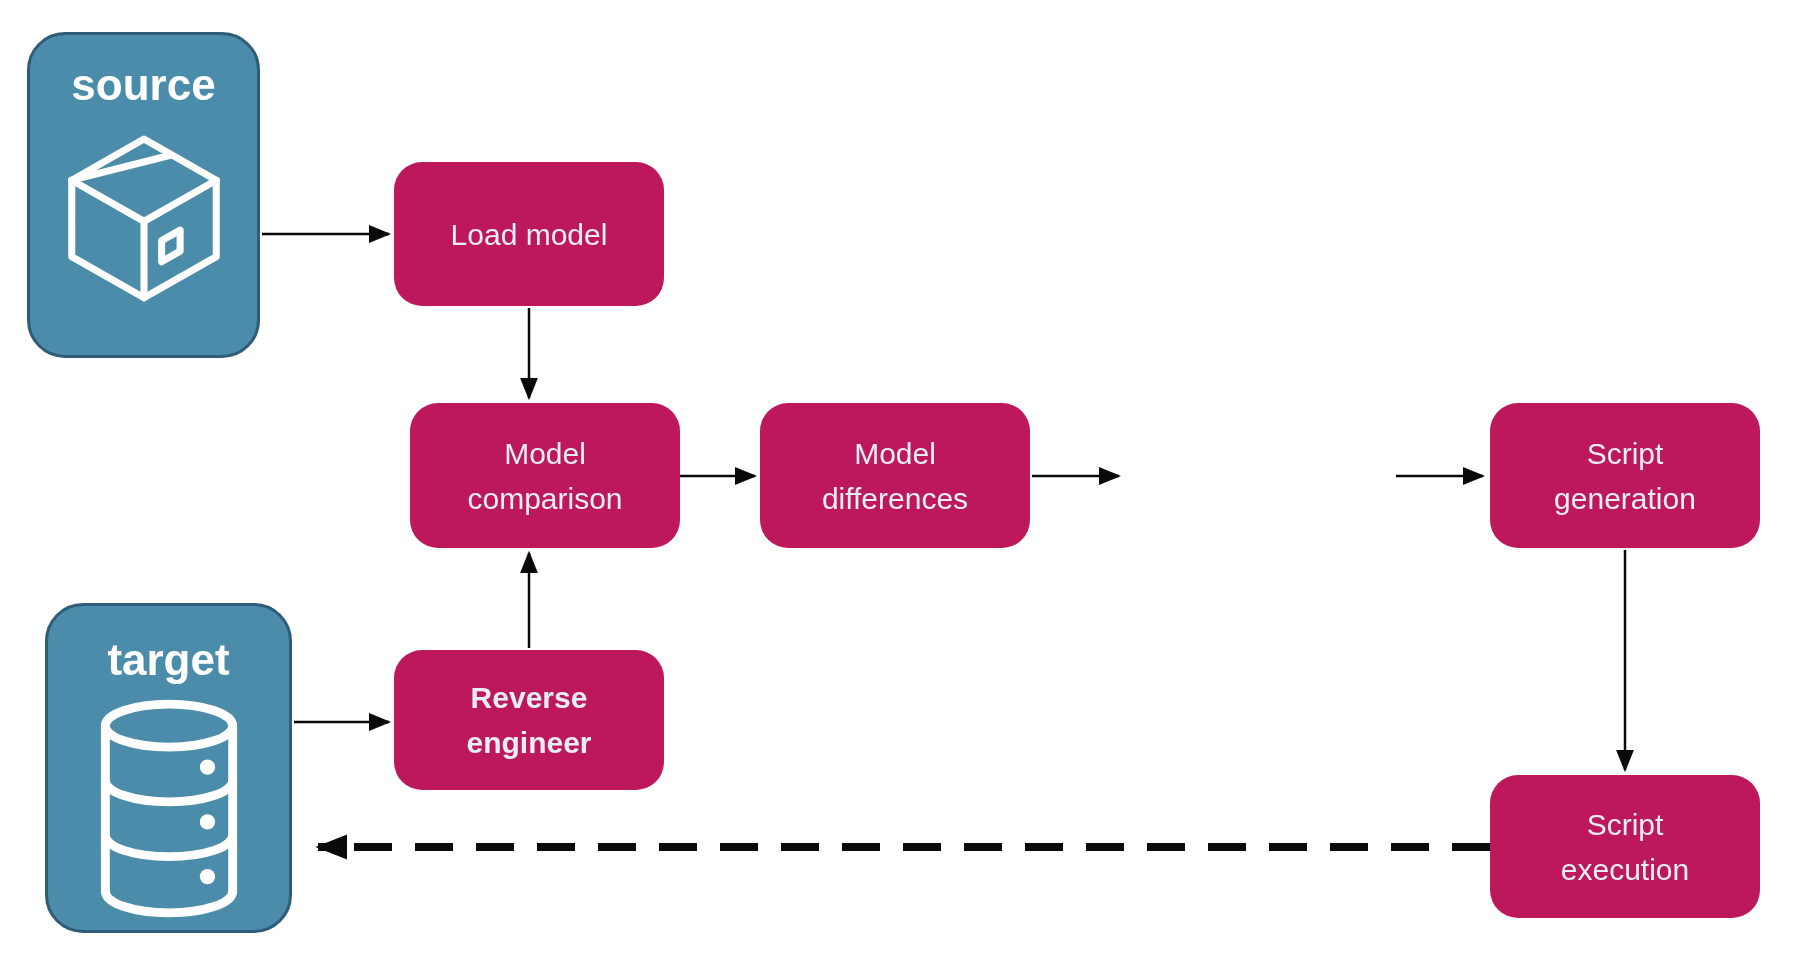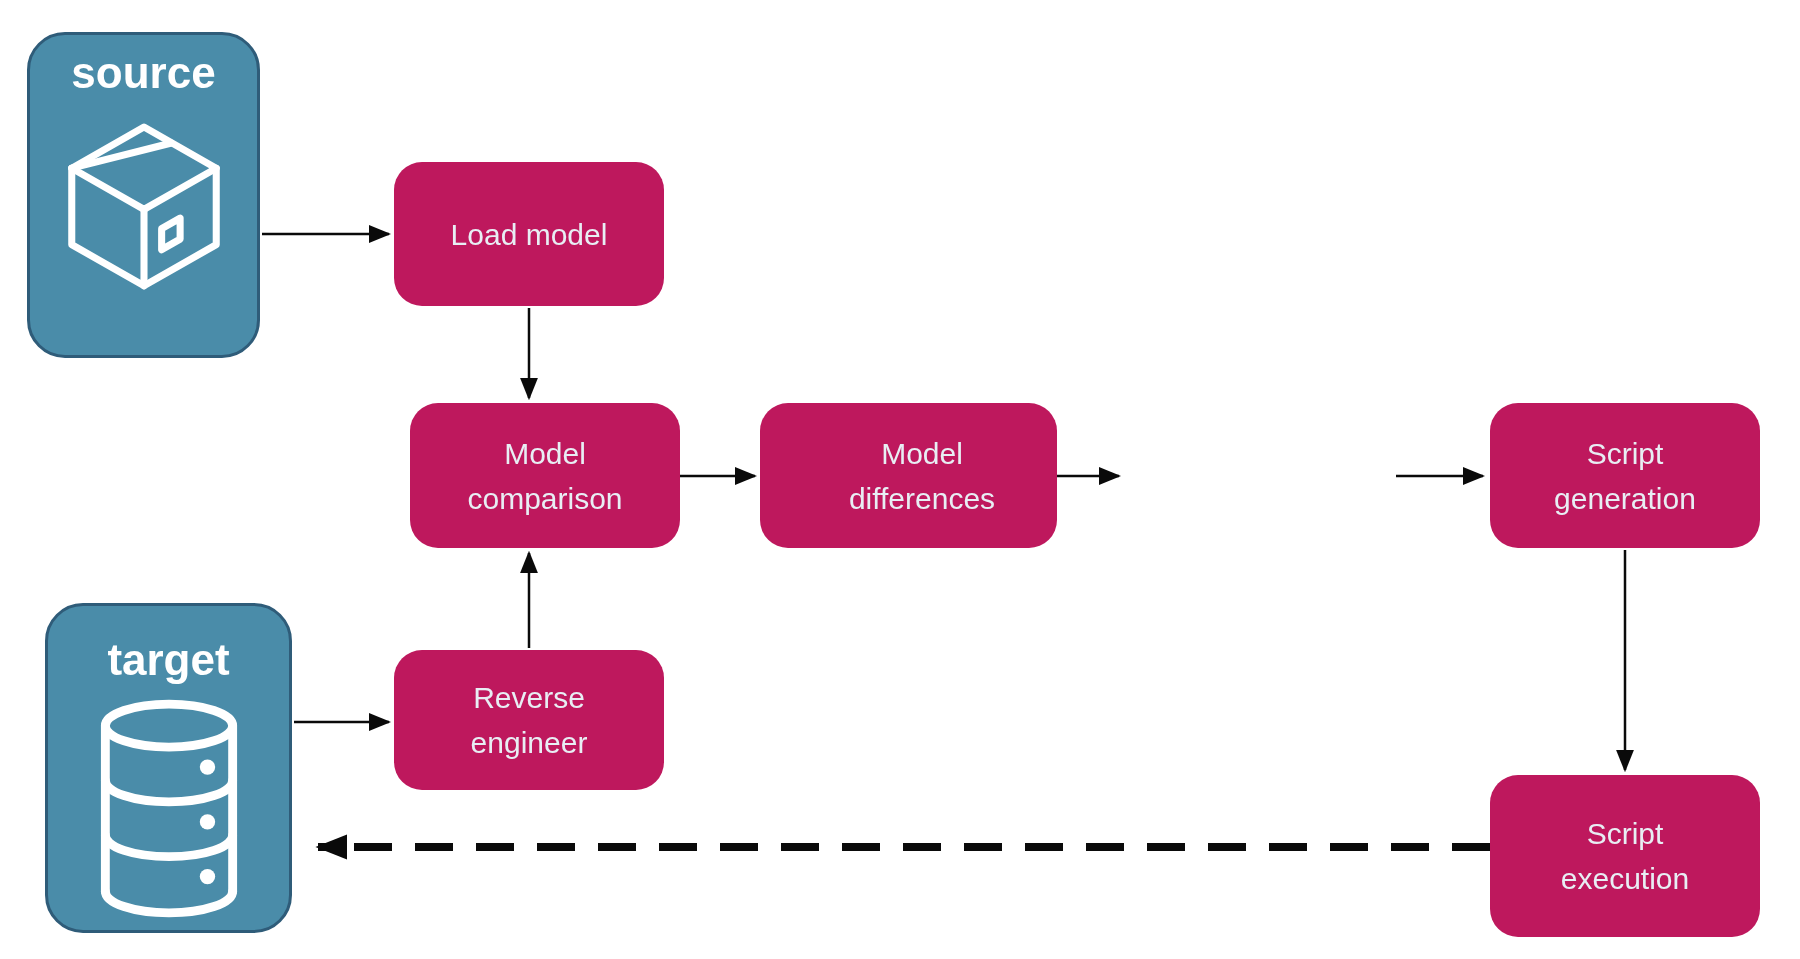"source" .ep-source { padding-top: 12px -> 24px }
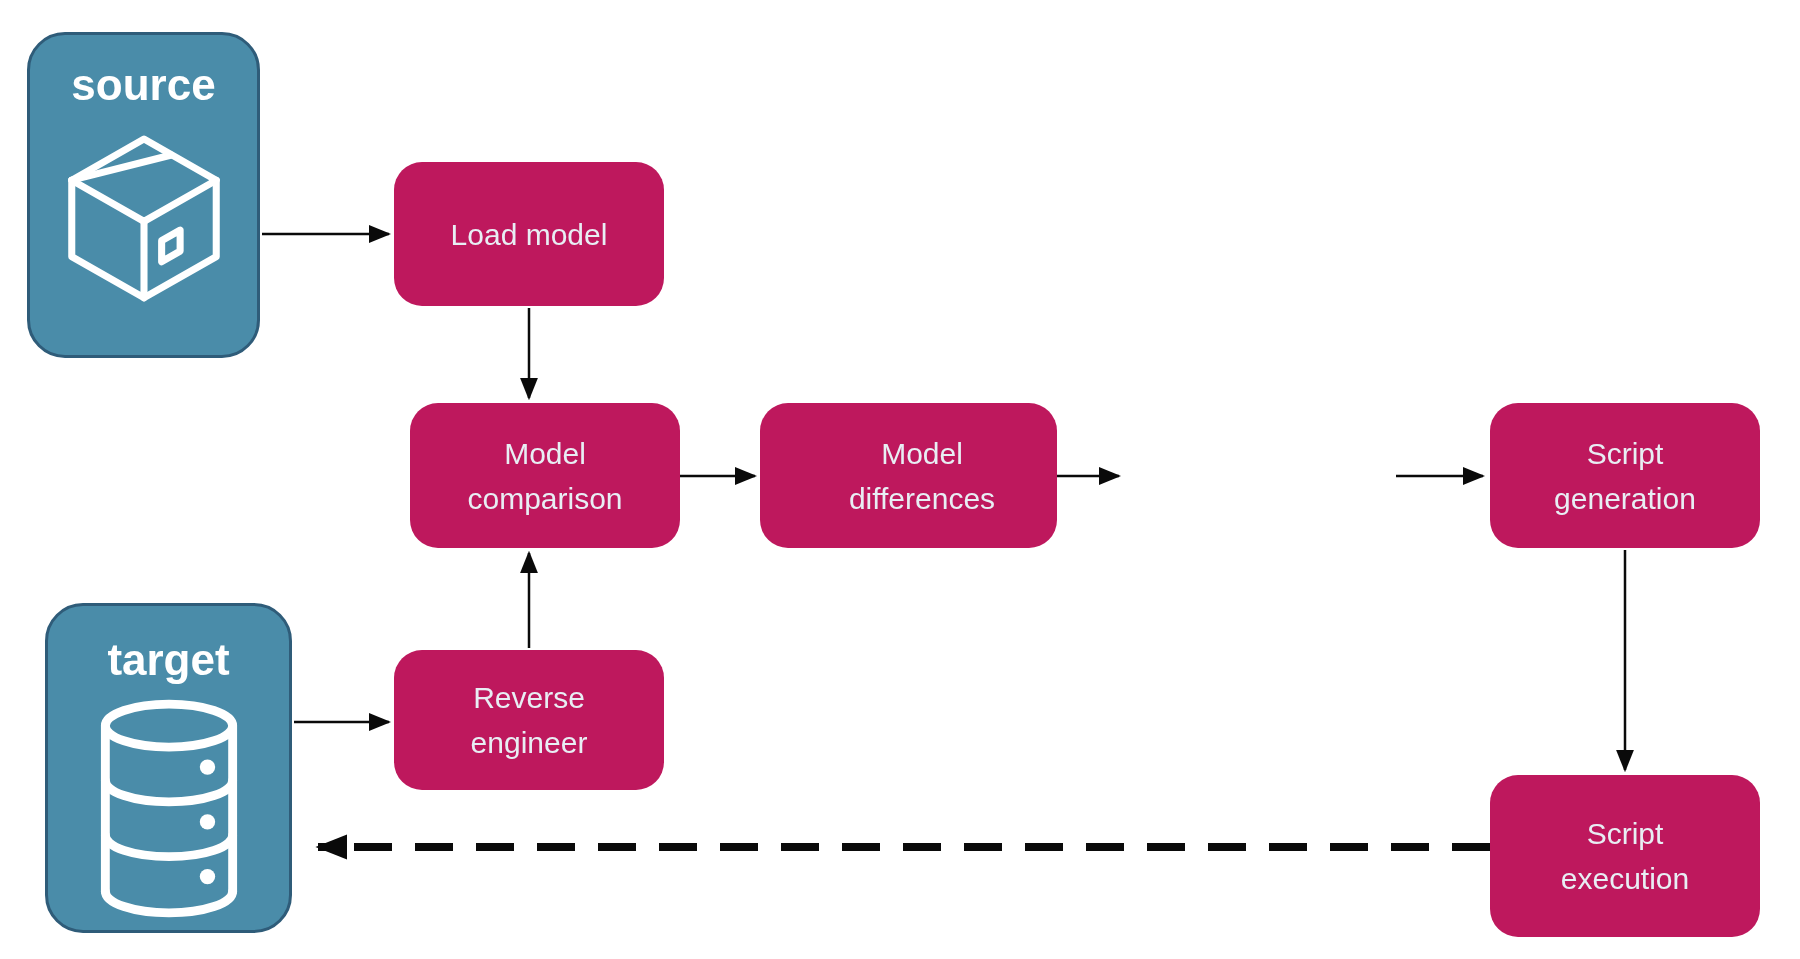"Model differences" .n-model-differences { padding-left: 27px -> none }
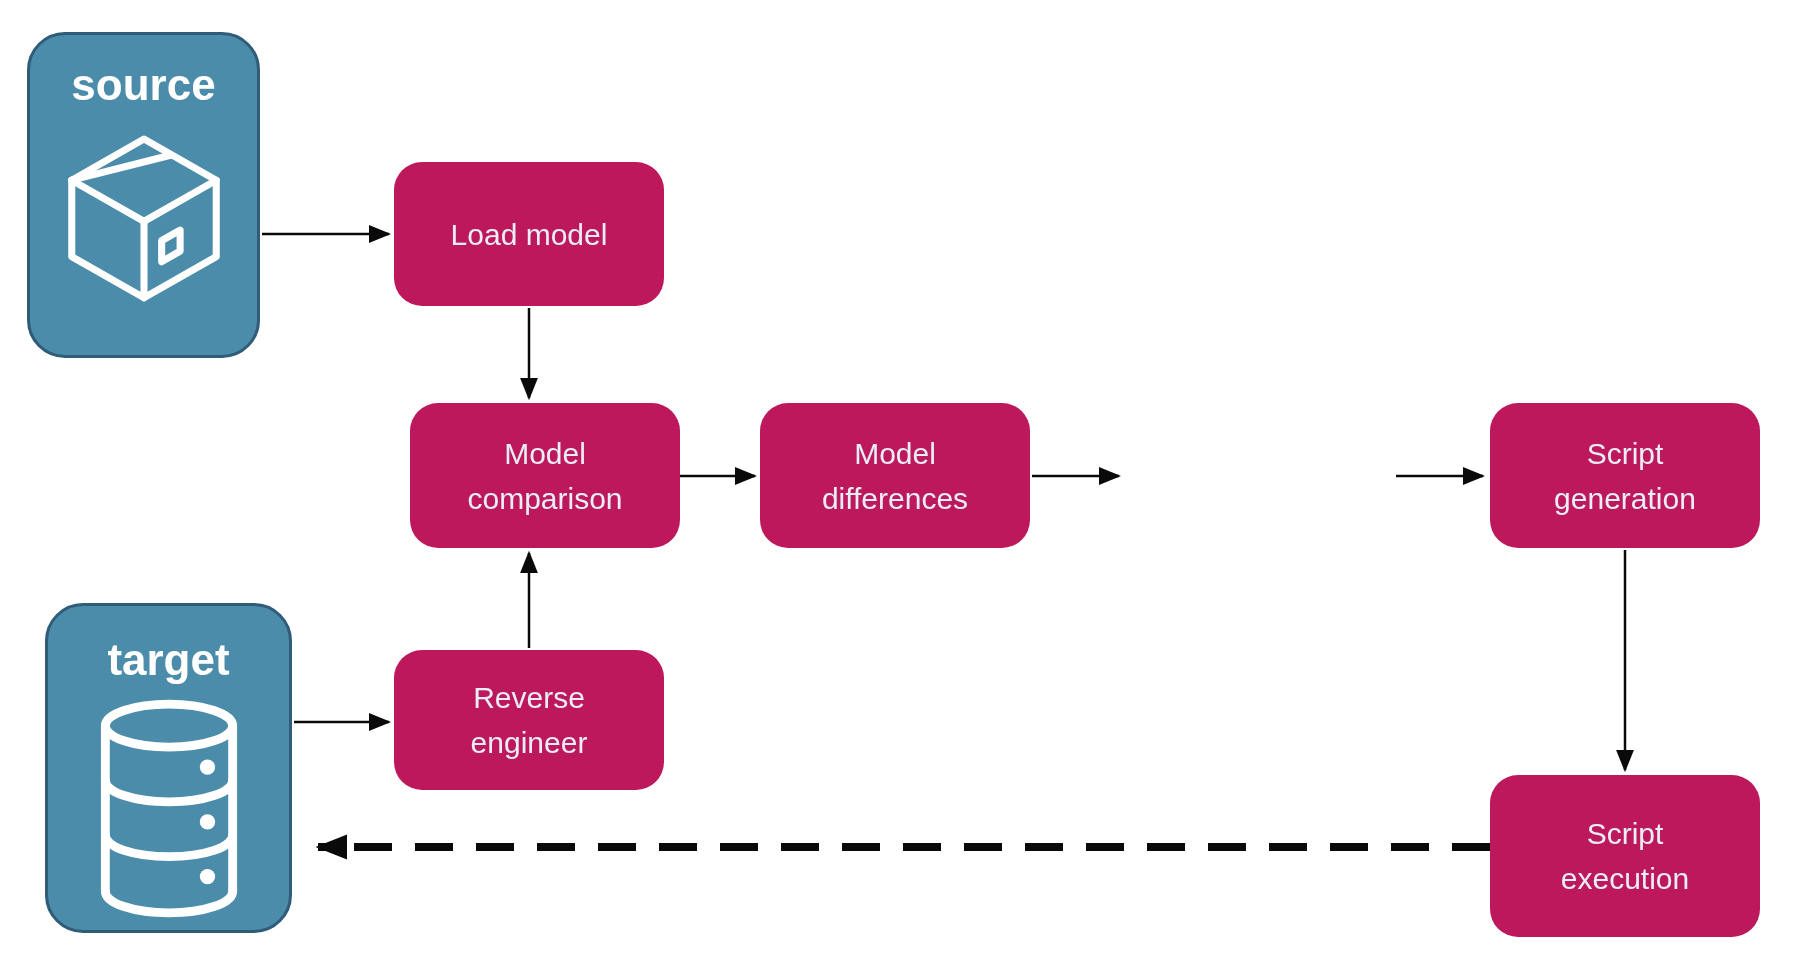"Reverse engineer" .n-reverse-engineer { font-weight: none -> bold }
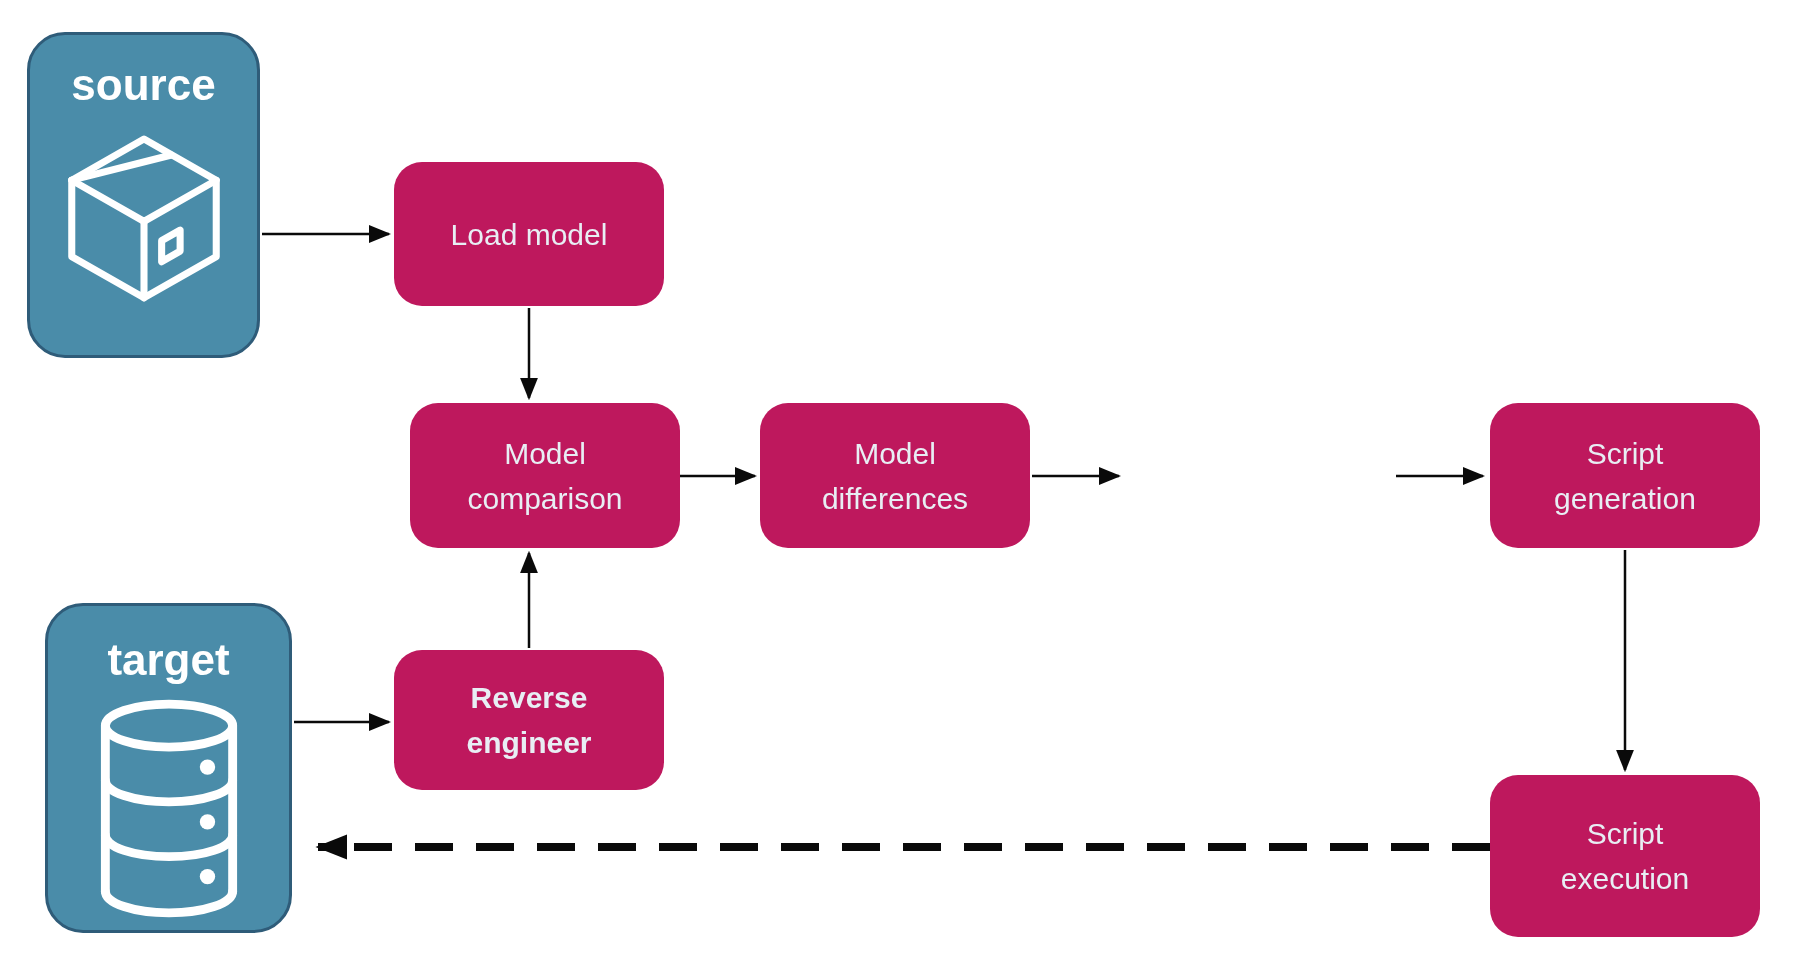"Script execution" .n-script-execution { height: 162px -> 143px }
